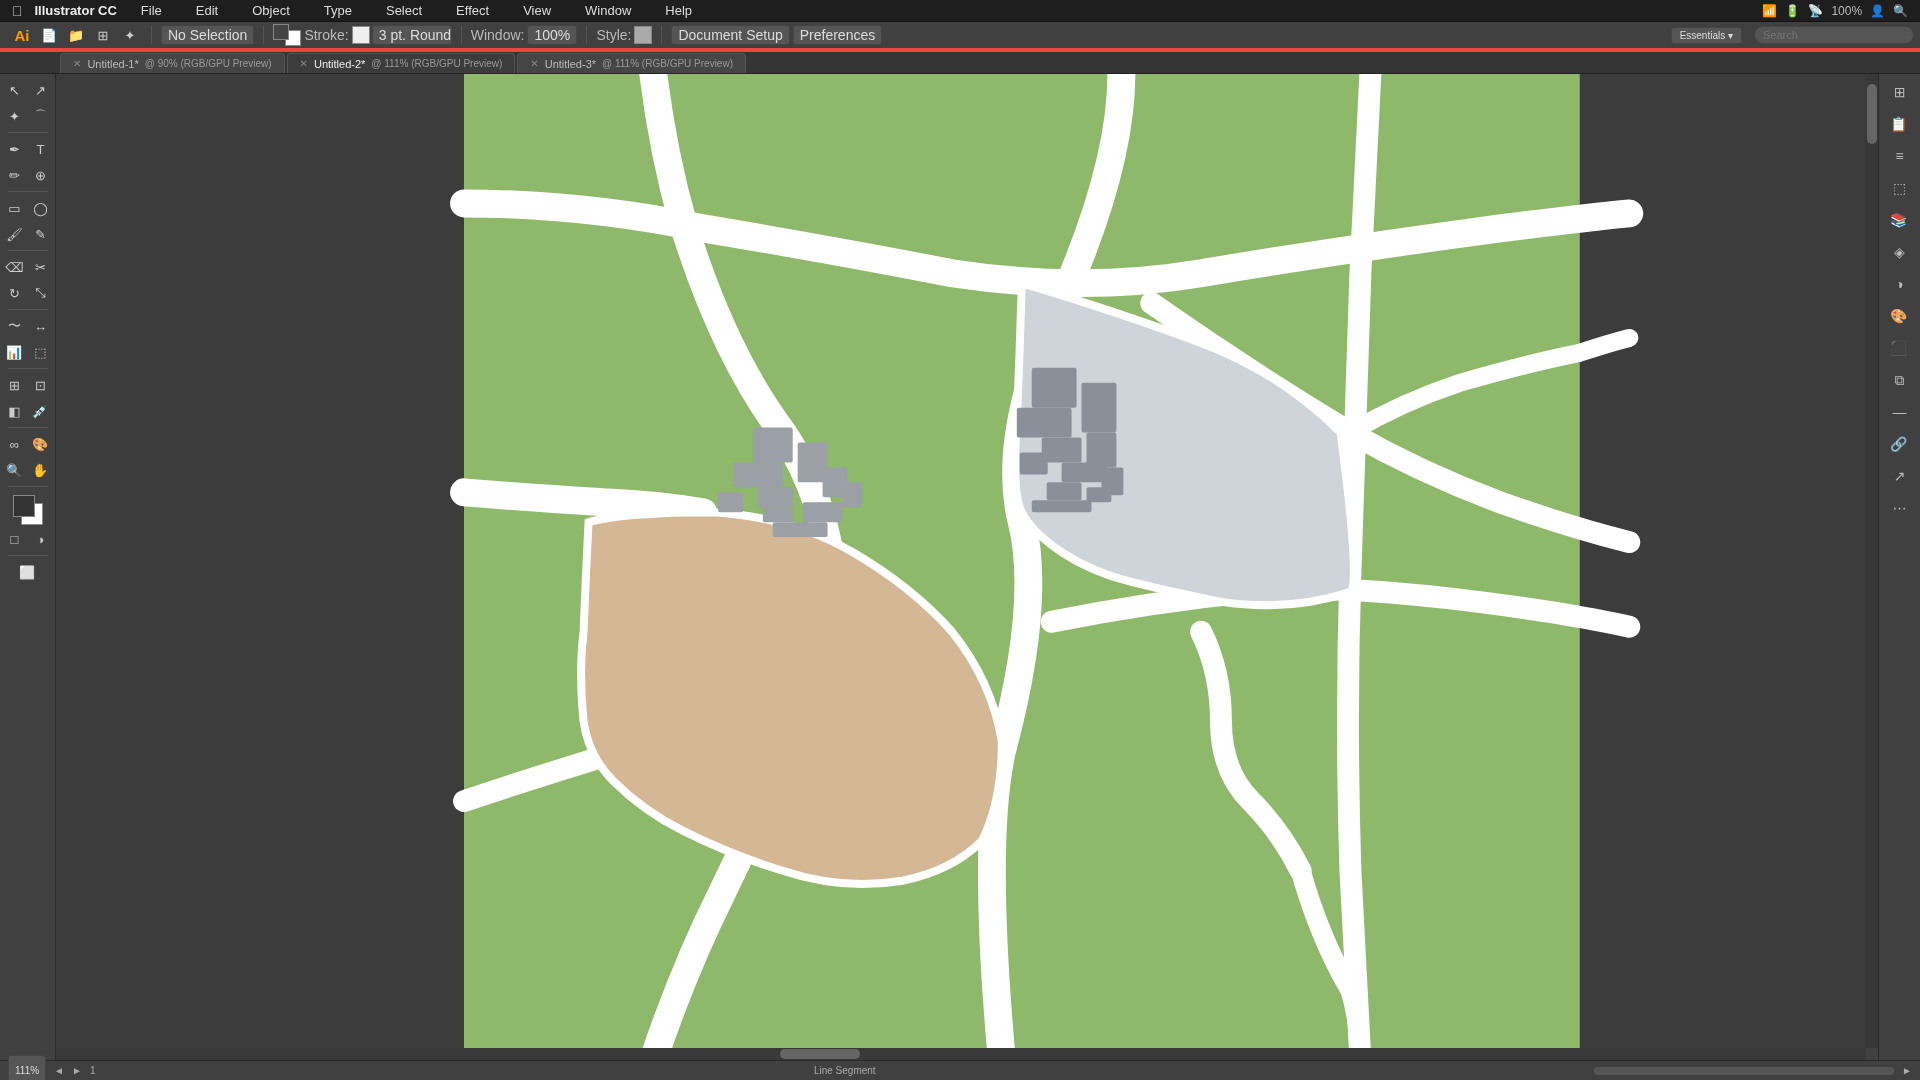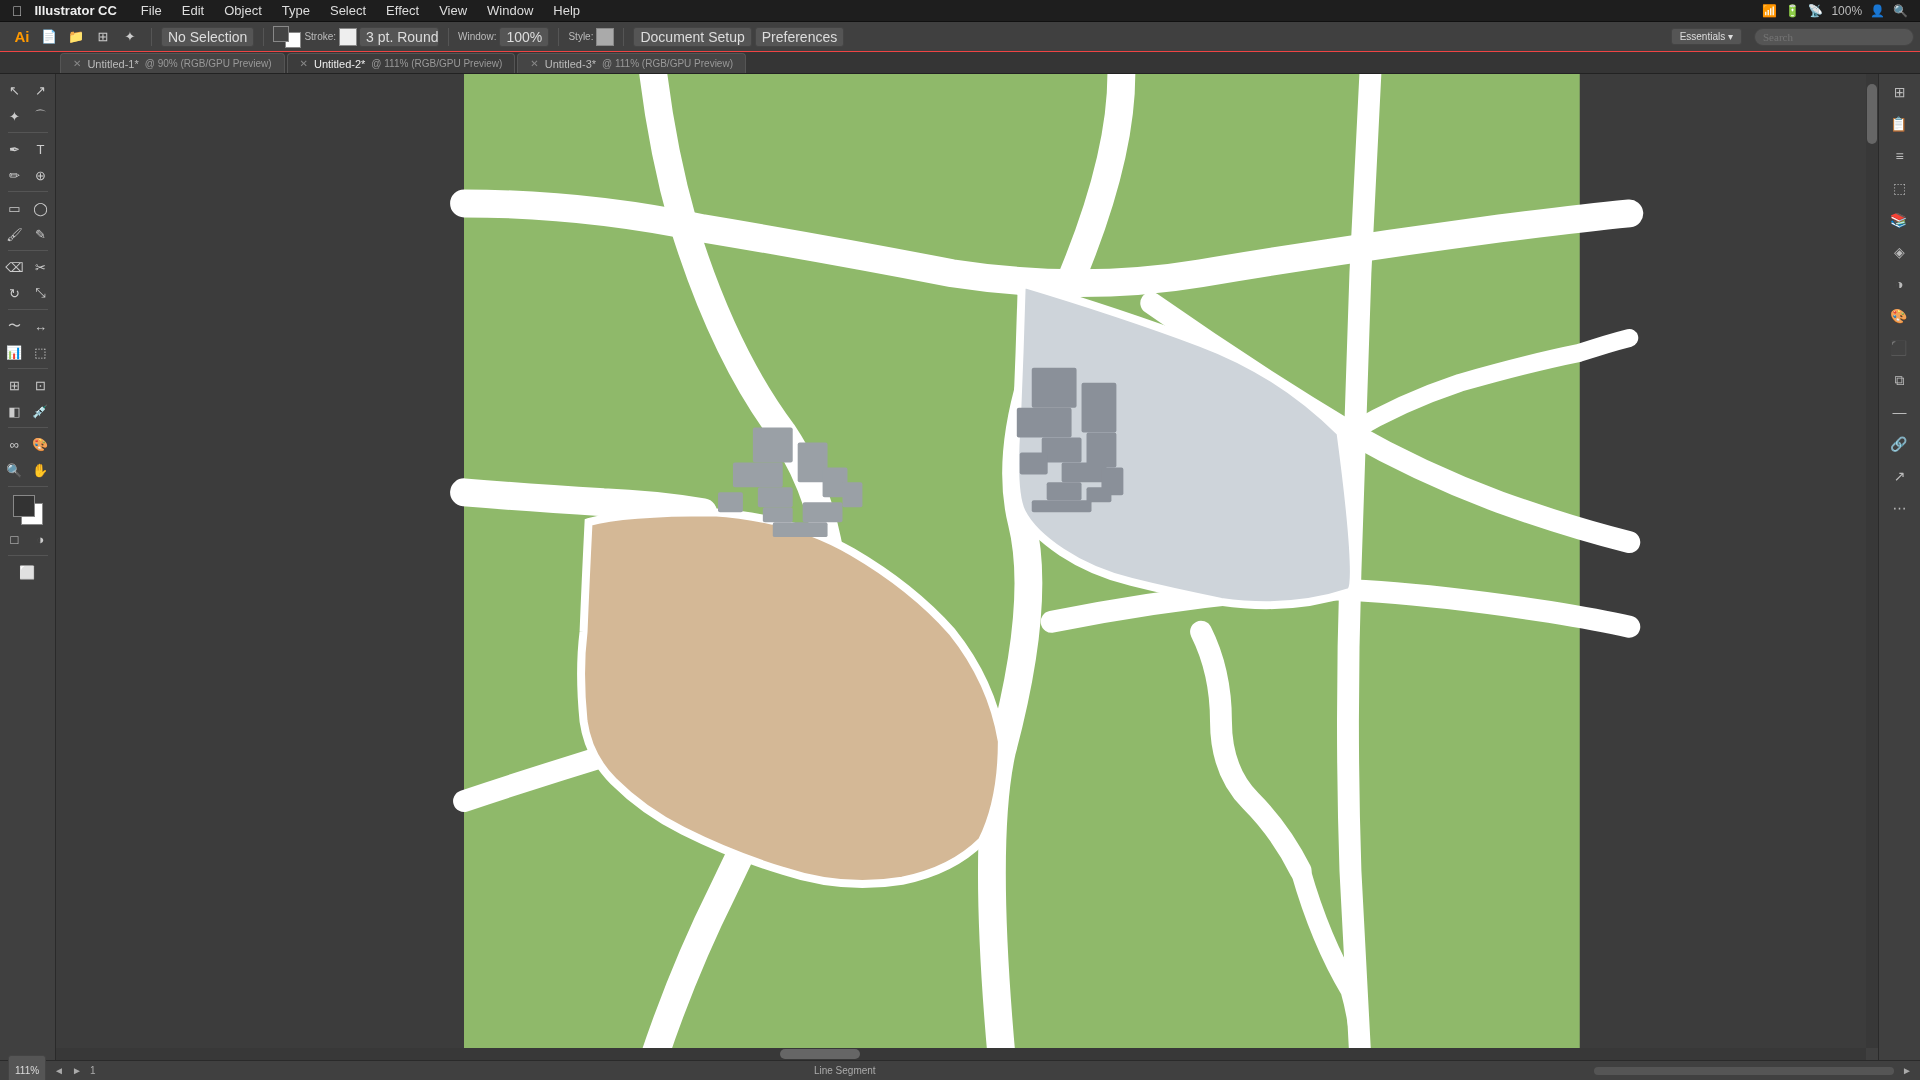"File" #menubar .menu-items { gap: 0 -> 14px }
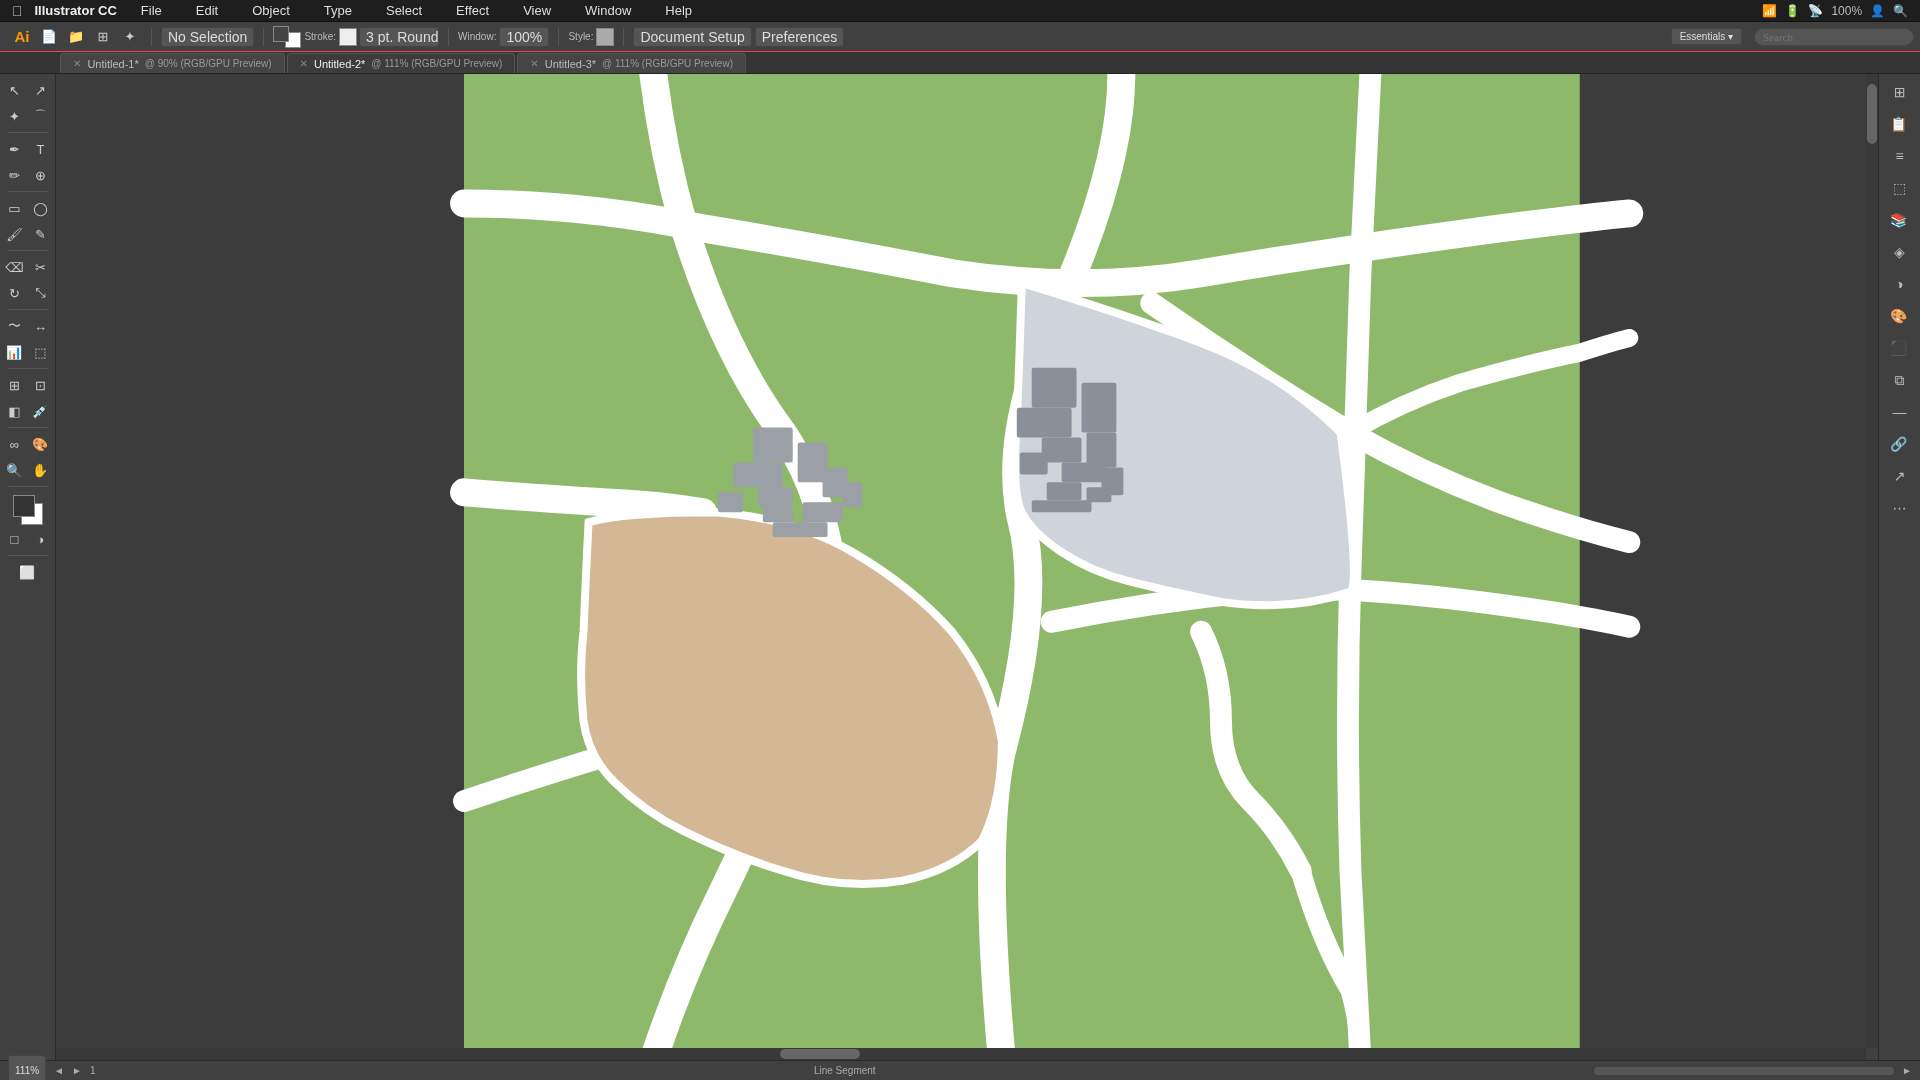"Ai" #toolbar { border-bottom: 1px solid #ef4444 -> 4px solid #ef4444 }
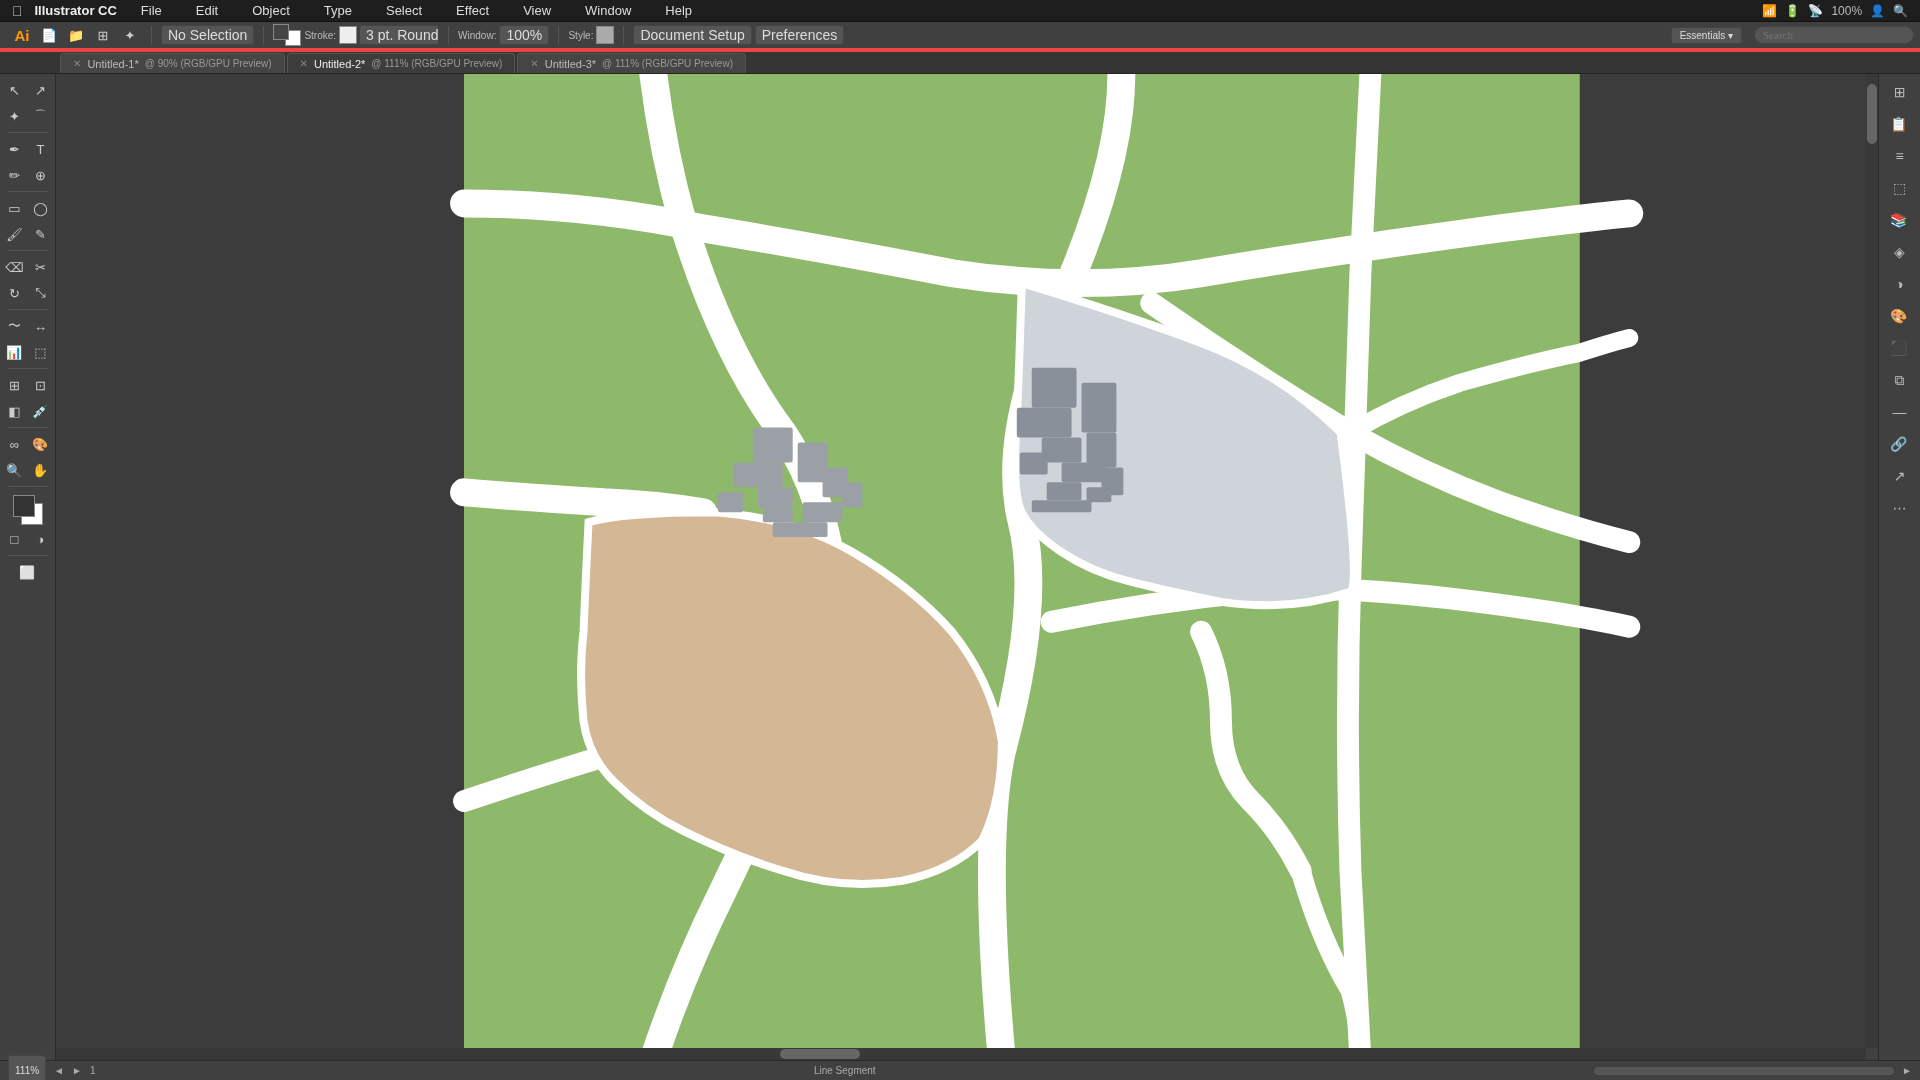"Stroke:" .toolbar-label { font-size: 10px -> 14px }
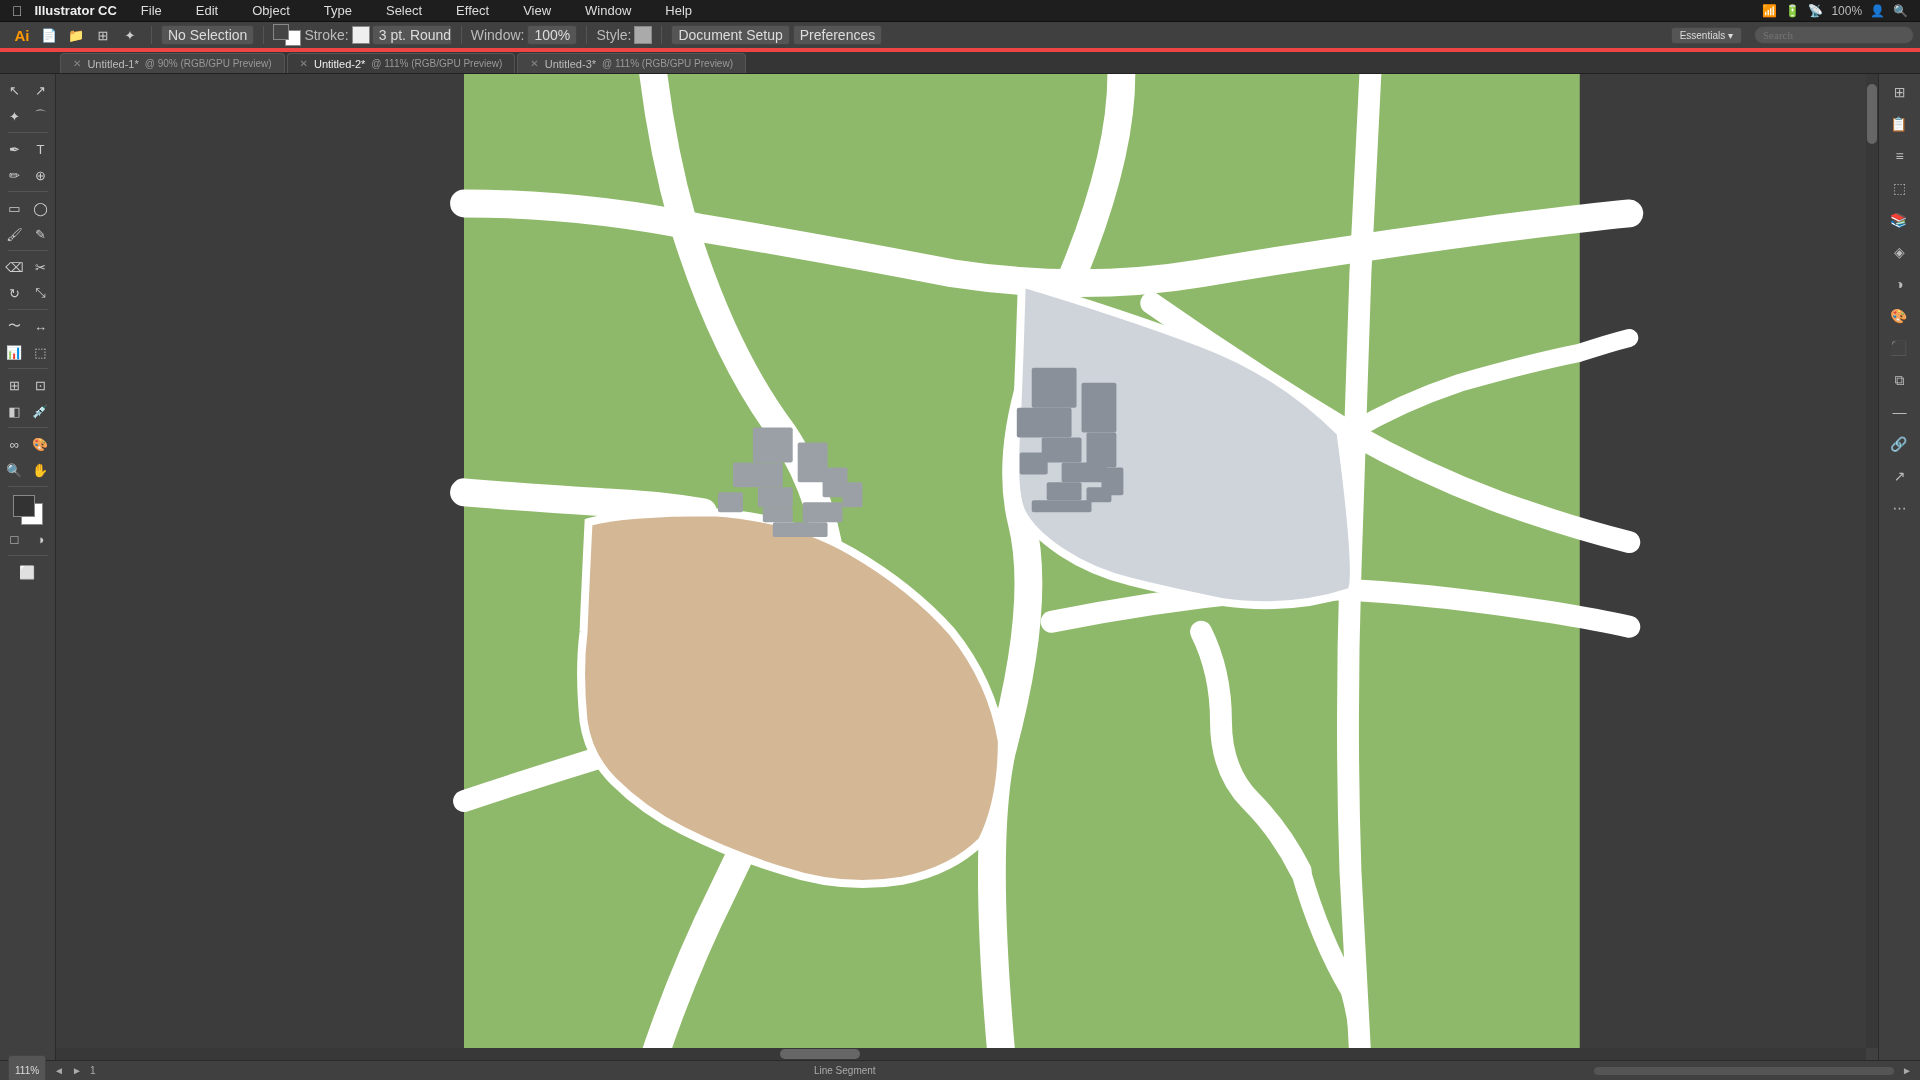"Search" .search-box { font-family: Liberation Serif, serif -> none }
